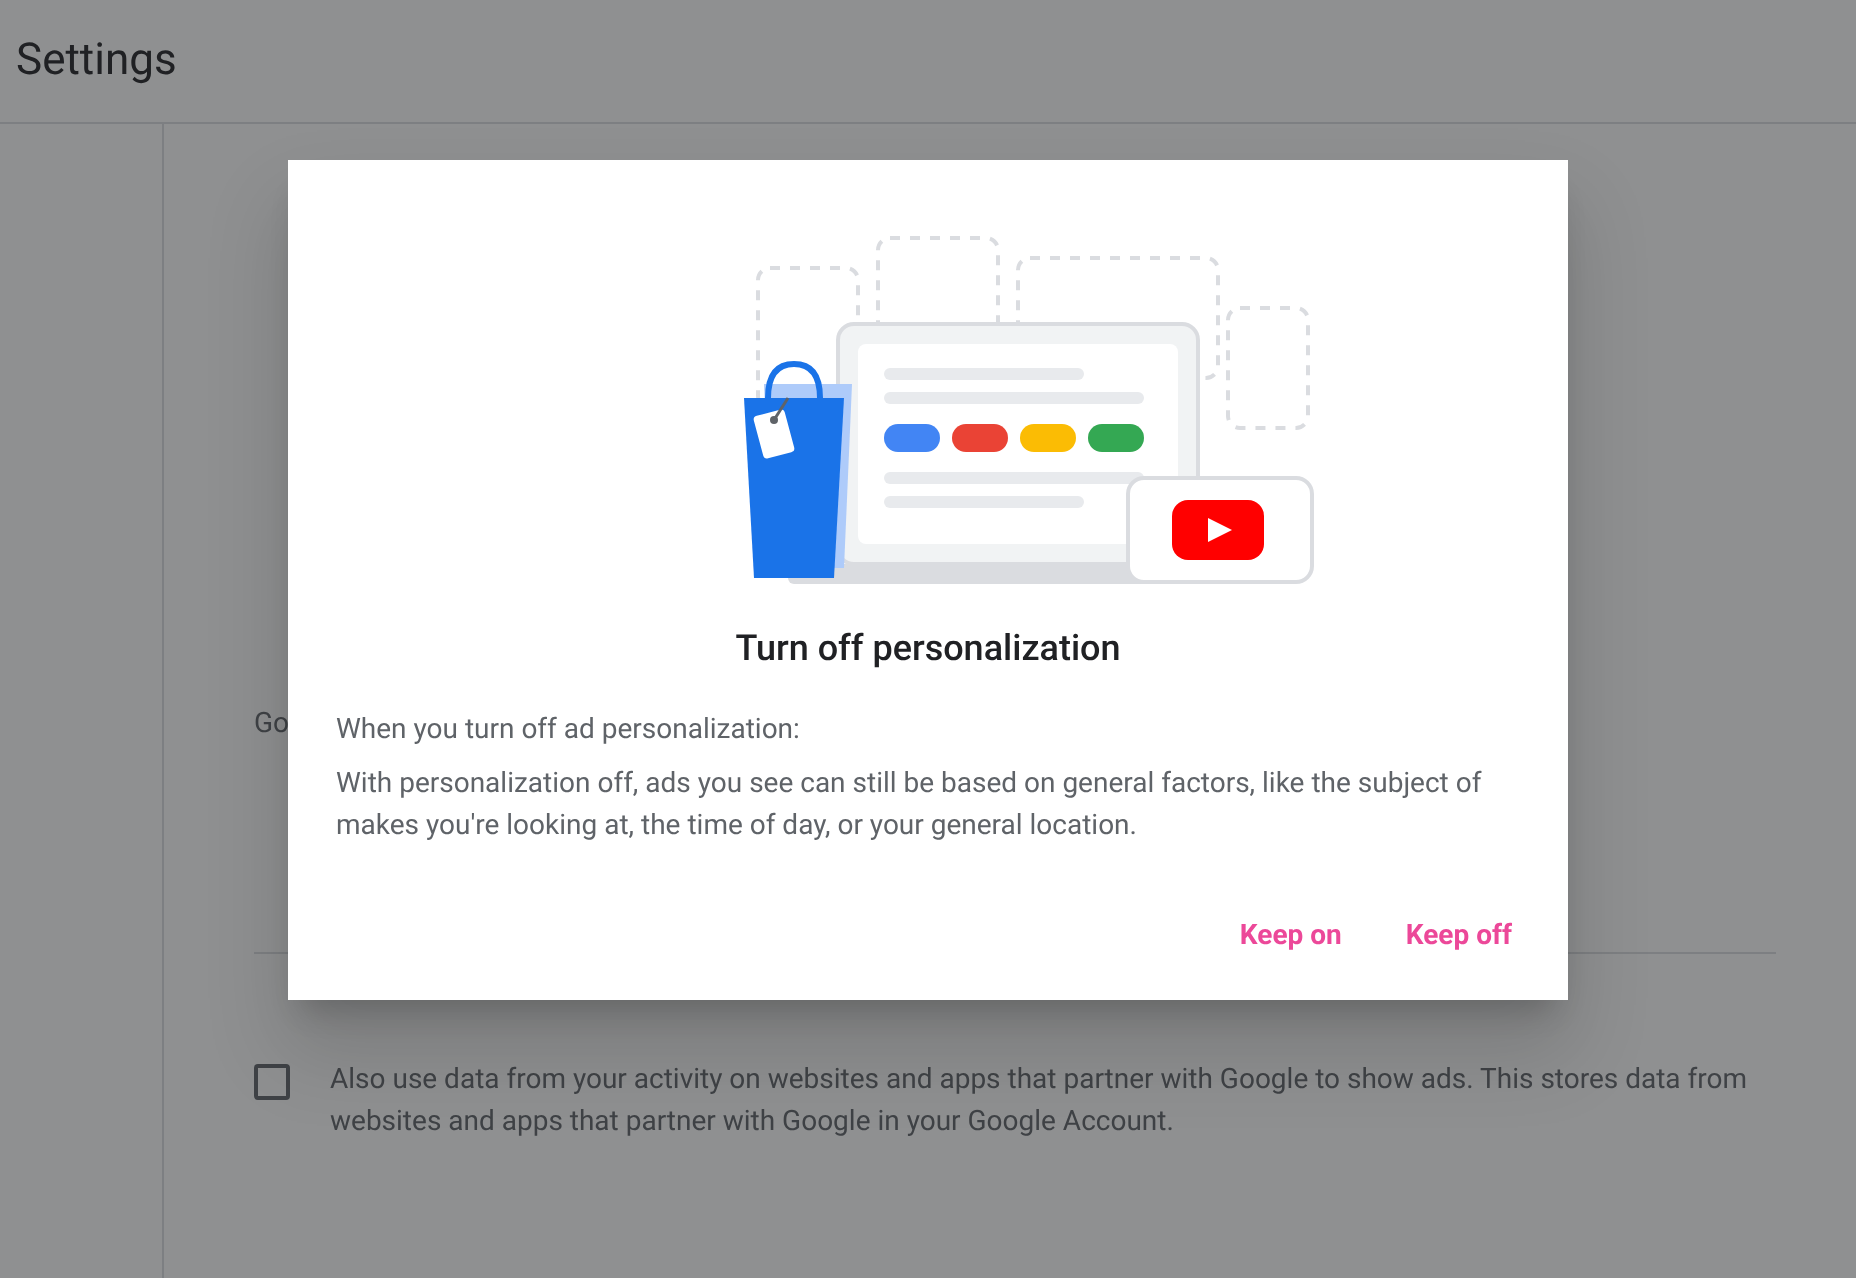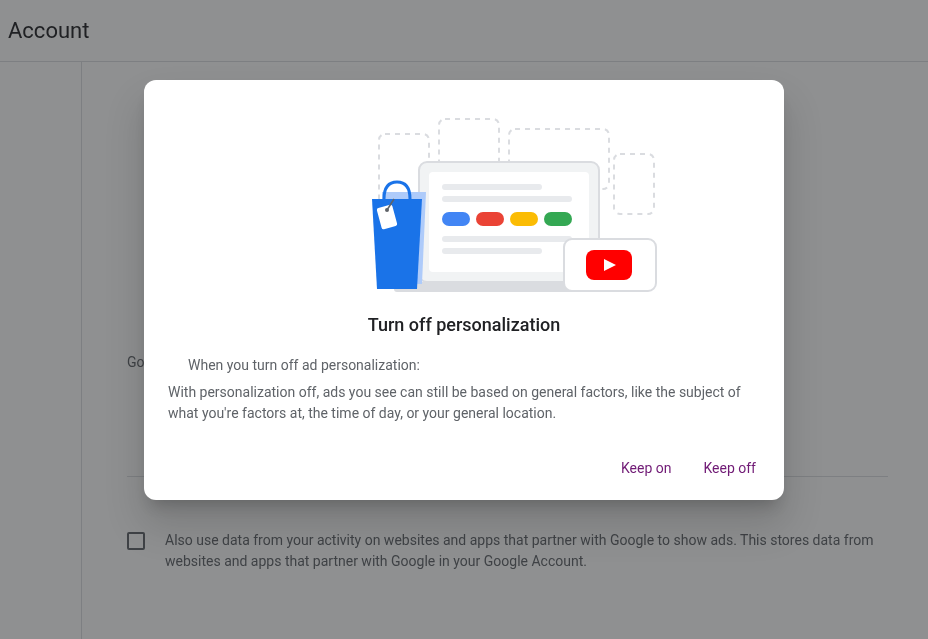"Account" span.header-title { text: Account -> Settings }
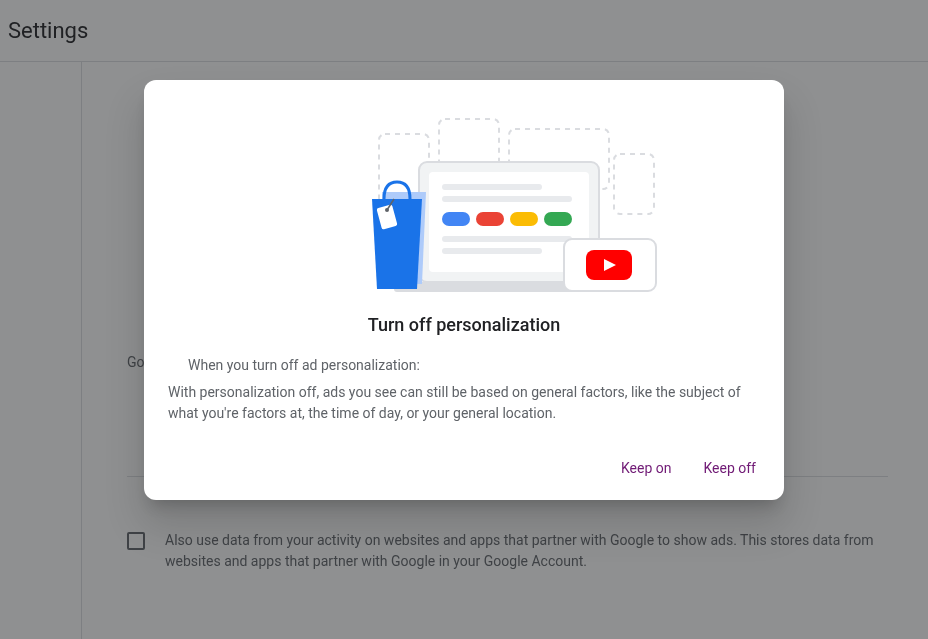"Turn off personalization" .dialog { border-radius: 12px -> 0 }
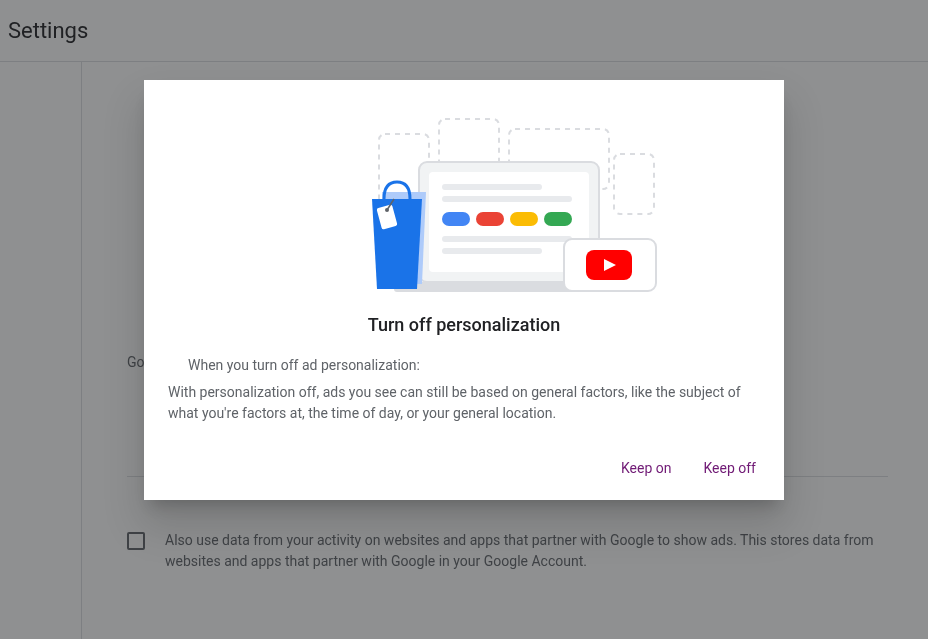"When you turn off ad" .dialog-intro { margin-left: 20px -> none }
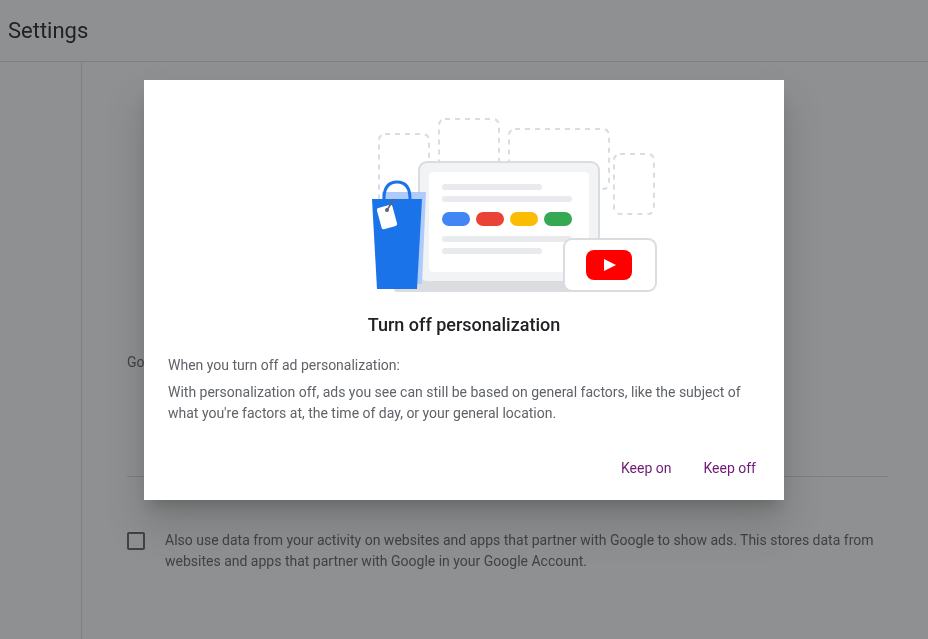"With personalization off, ads you" div.dialog-footer-text { text: what you're factors -> makes you're looking }
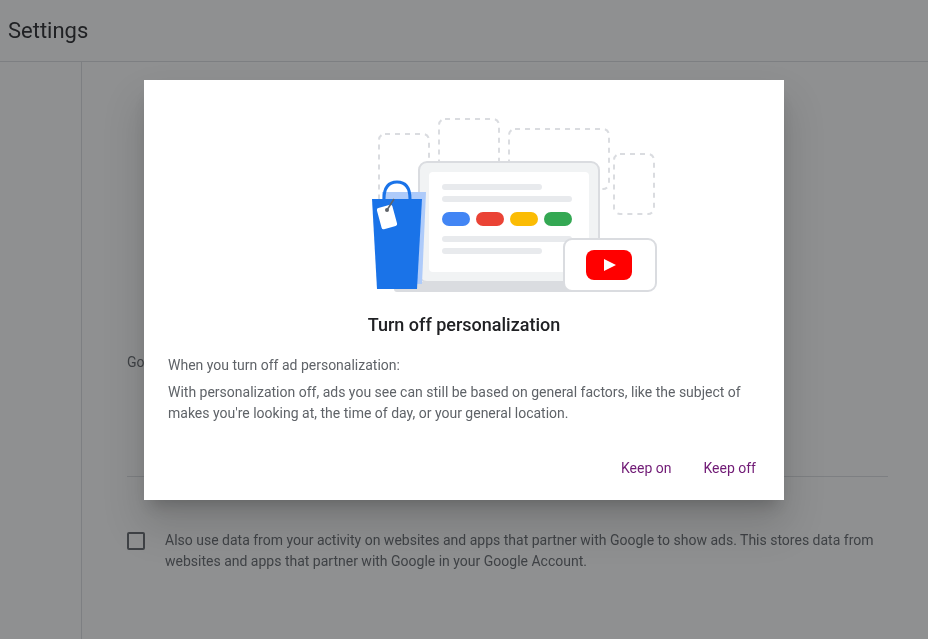"Keep on" .dialog-btn { color: #701a75 -> #ec4899; font-weight: 400 -> 700 }
